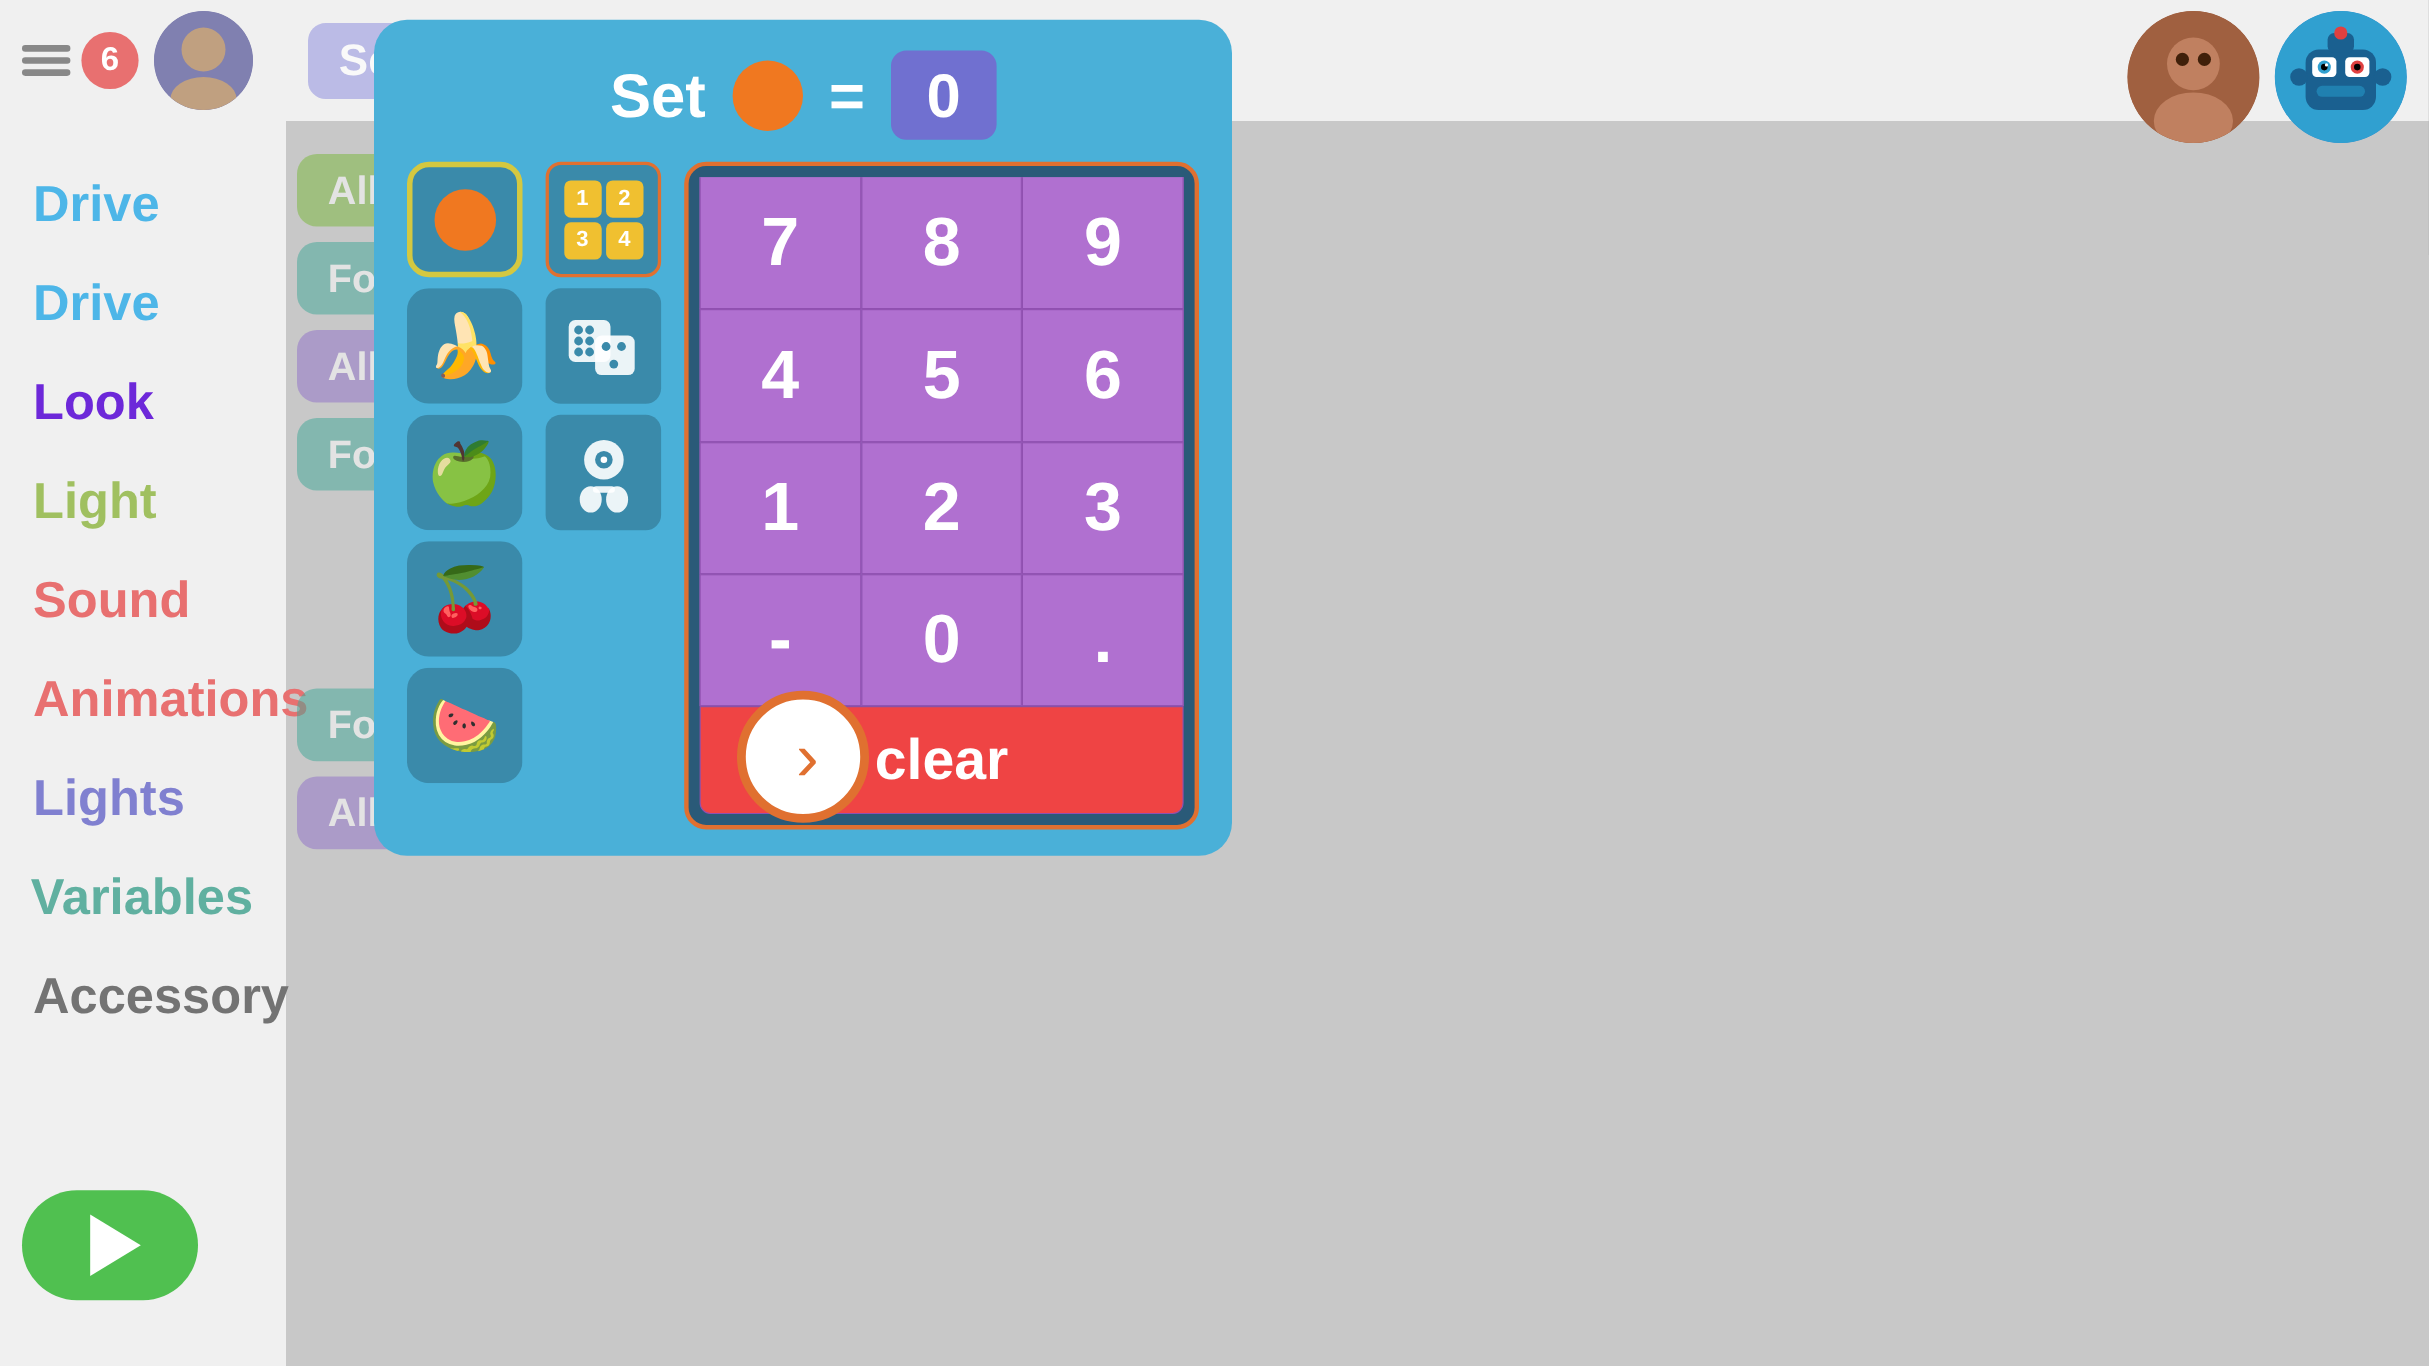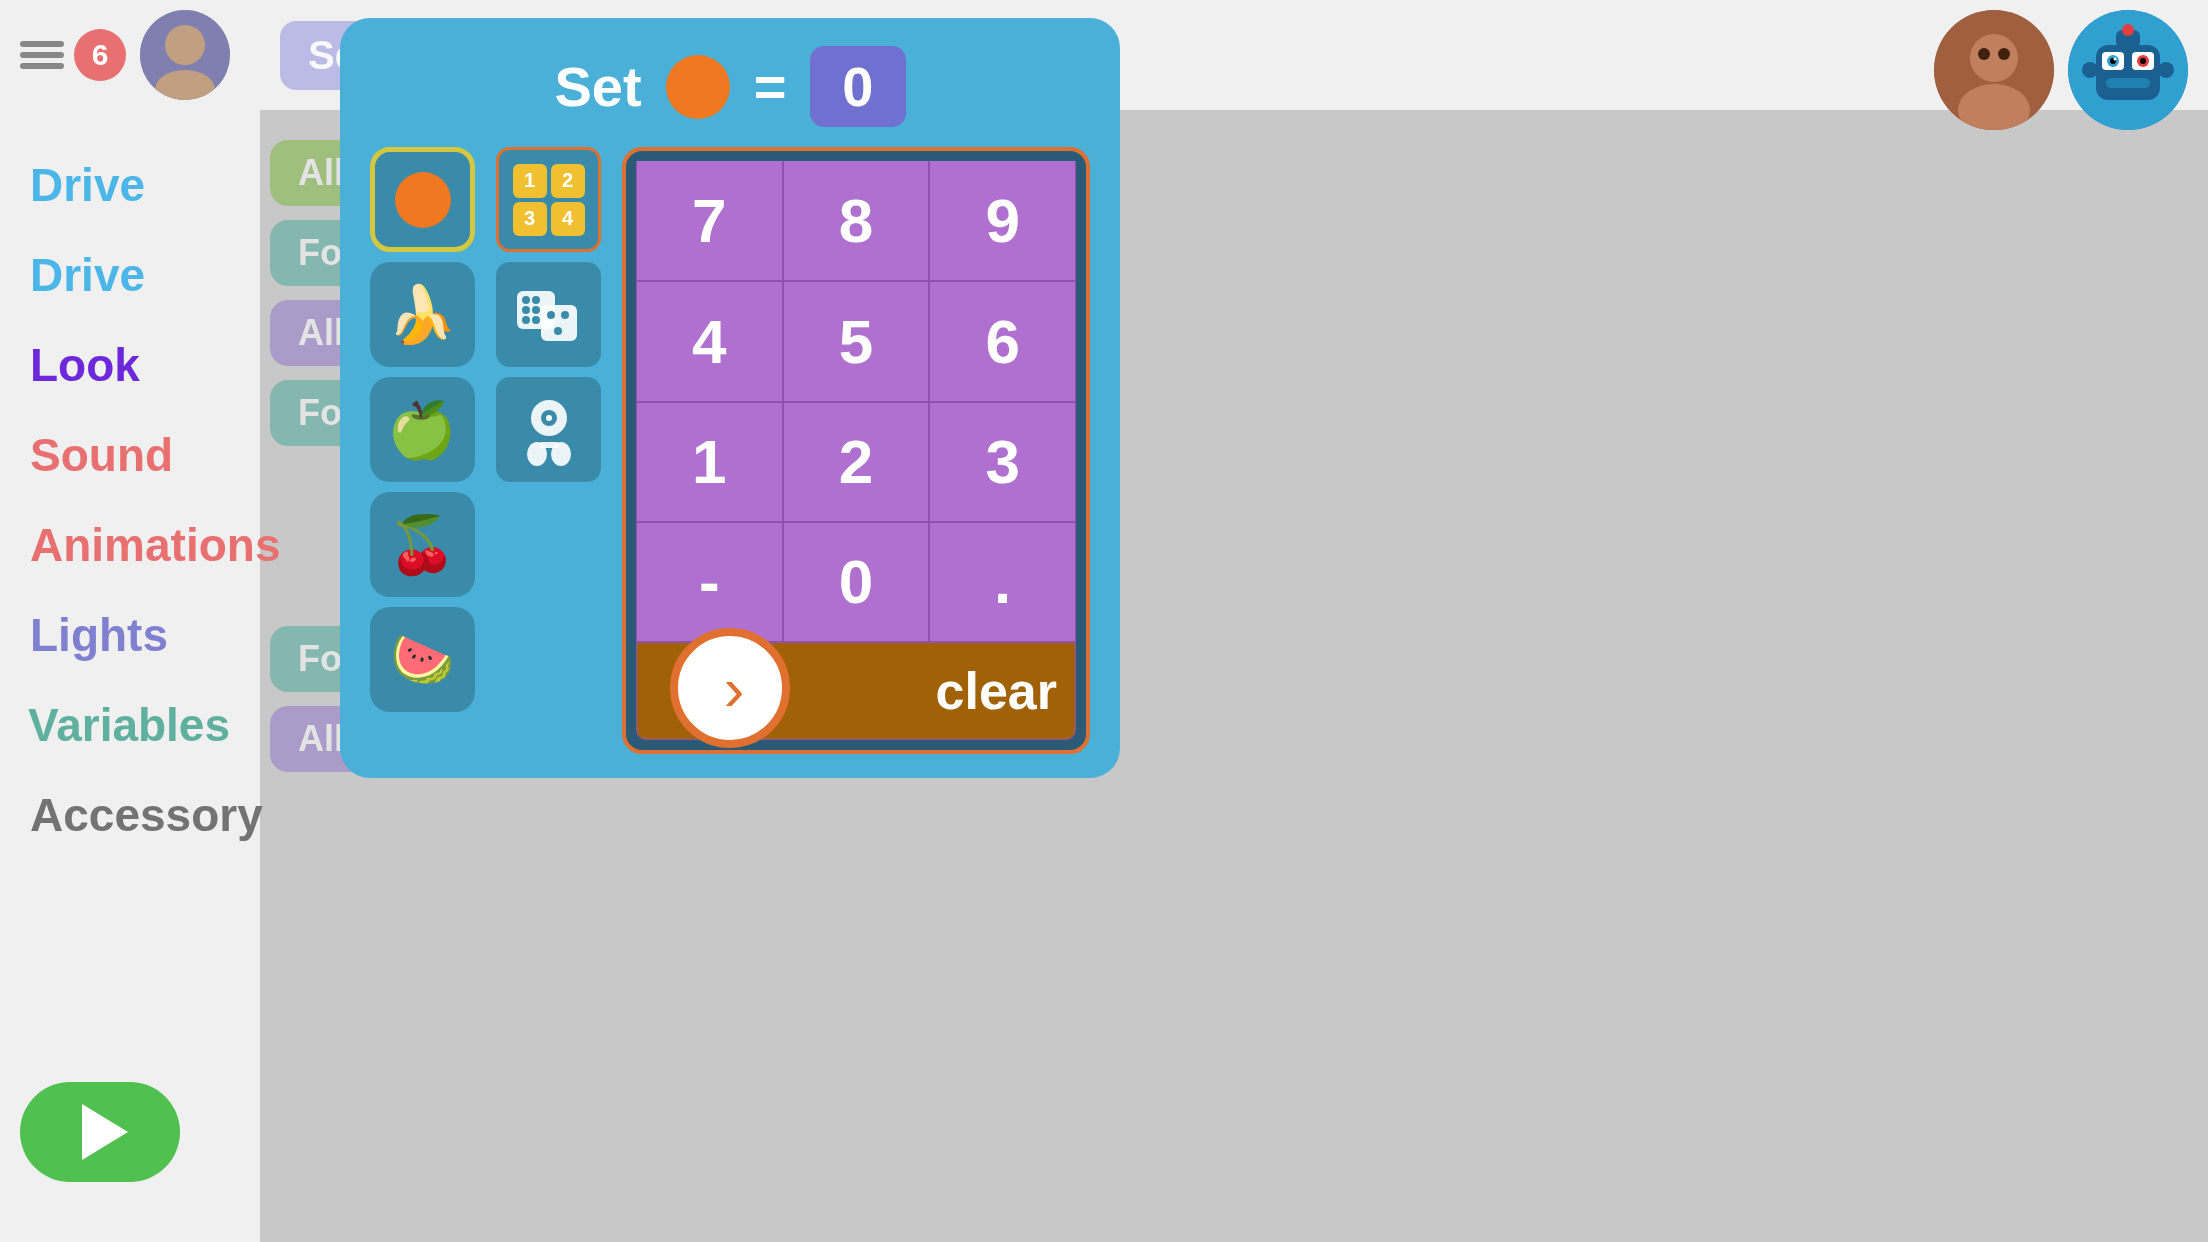"Light" div.sidebar-item { html: none -> <div>Light</div> }
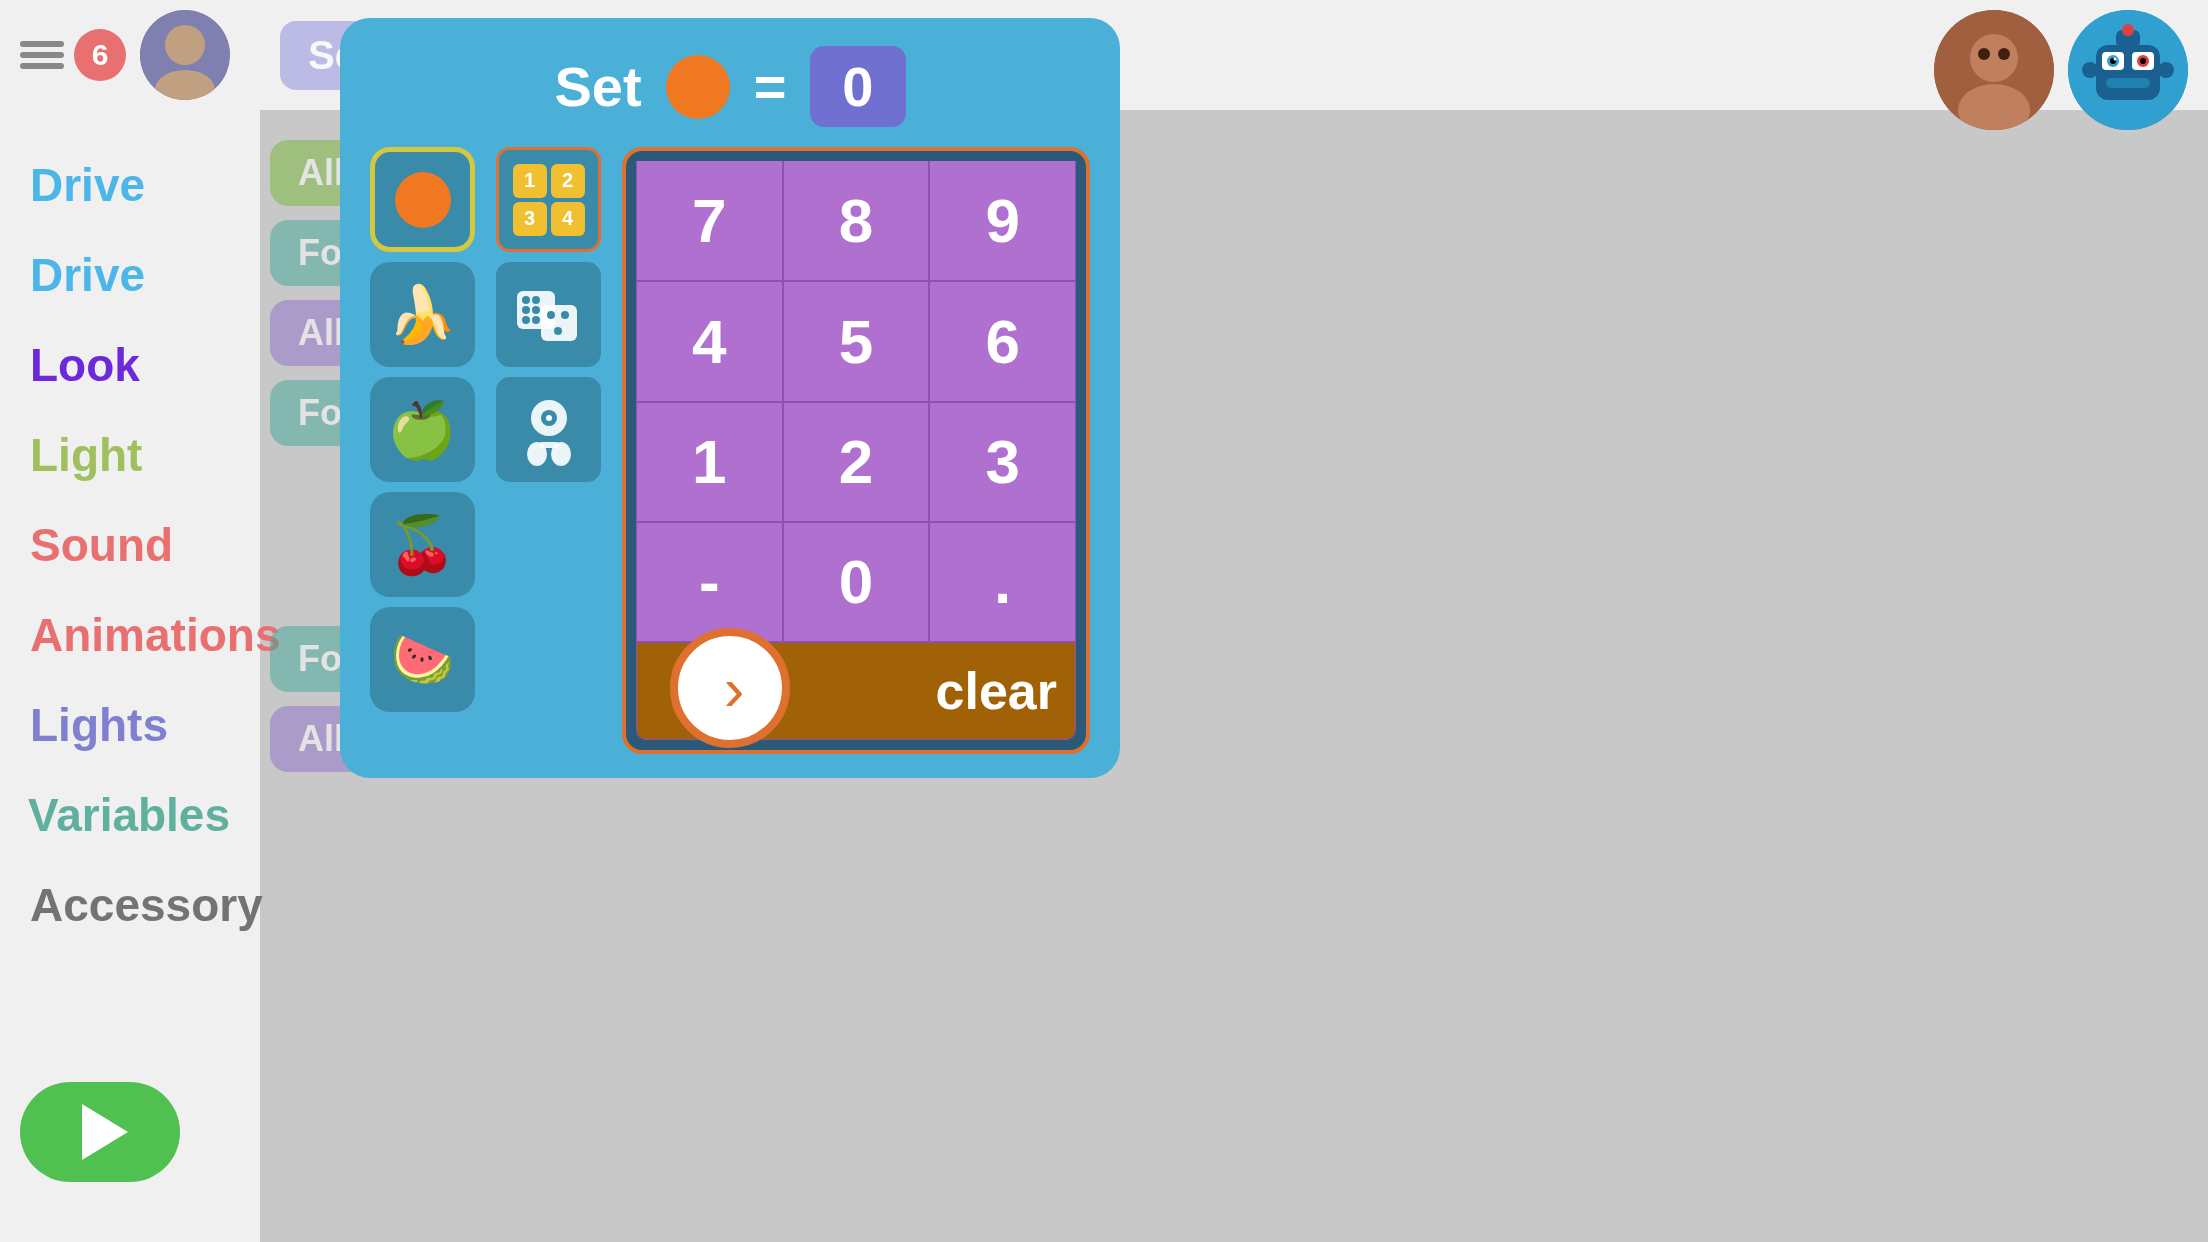"clear" .clear-btn { background: #a16207 -> #ef4444; text-align: right -> center }
